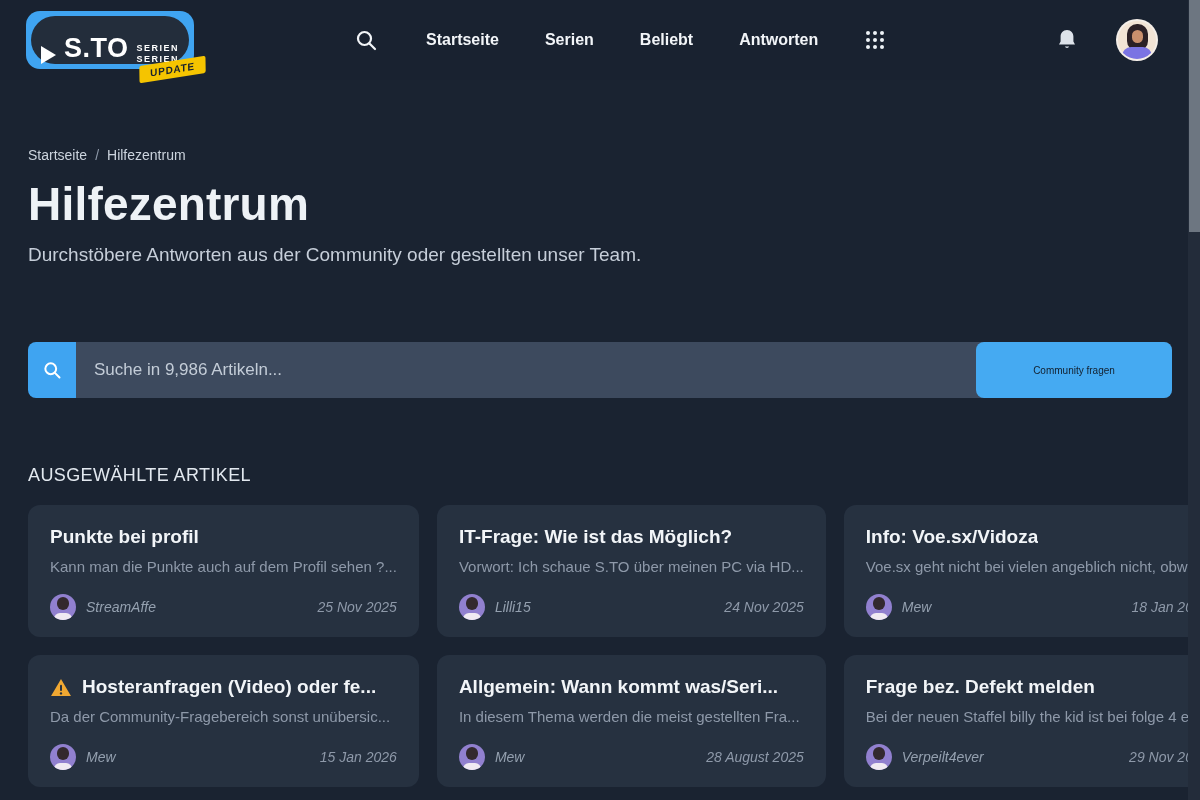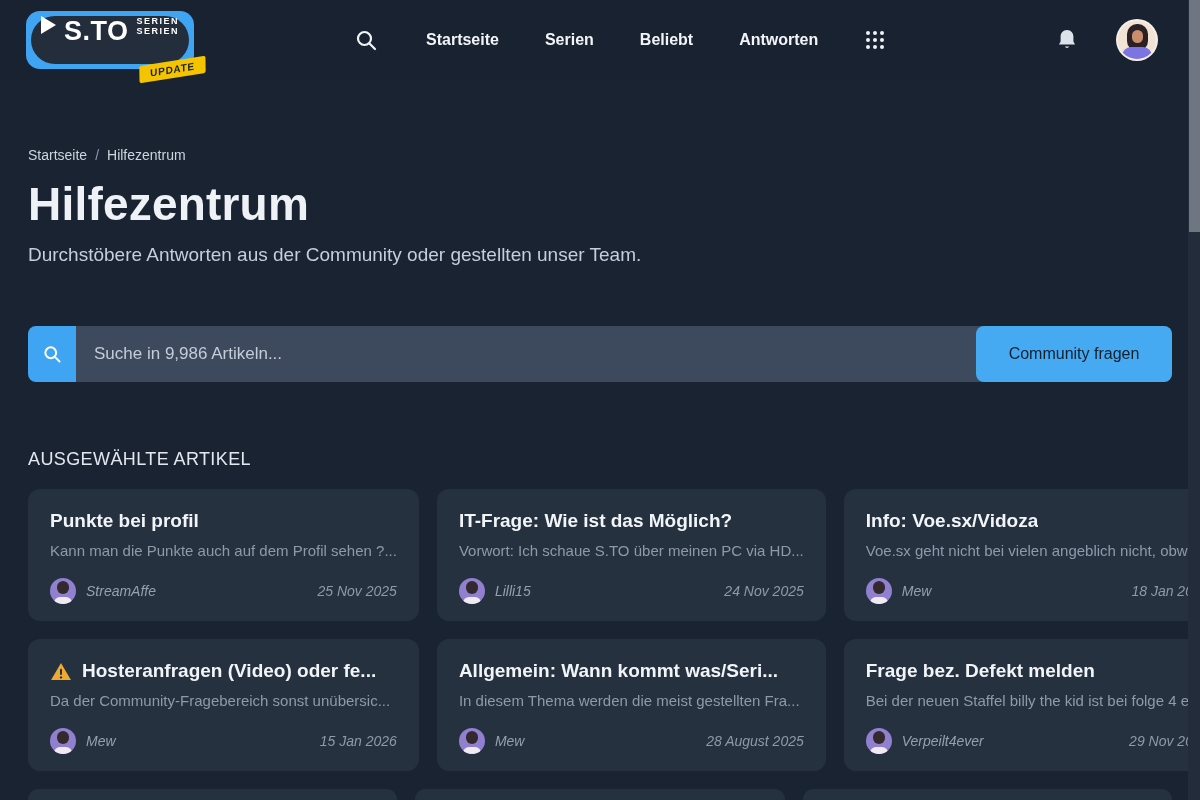"S.TO" .logo-inner { align-items: flex-start -> flex-end }
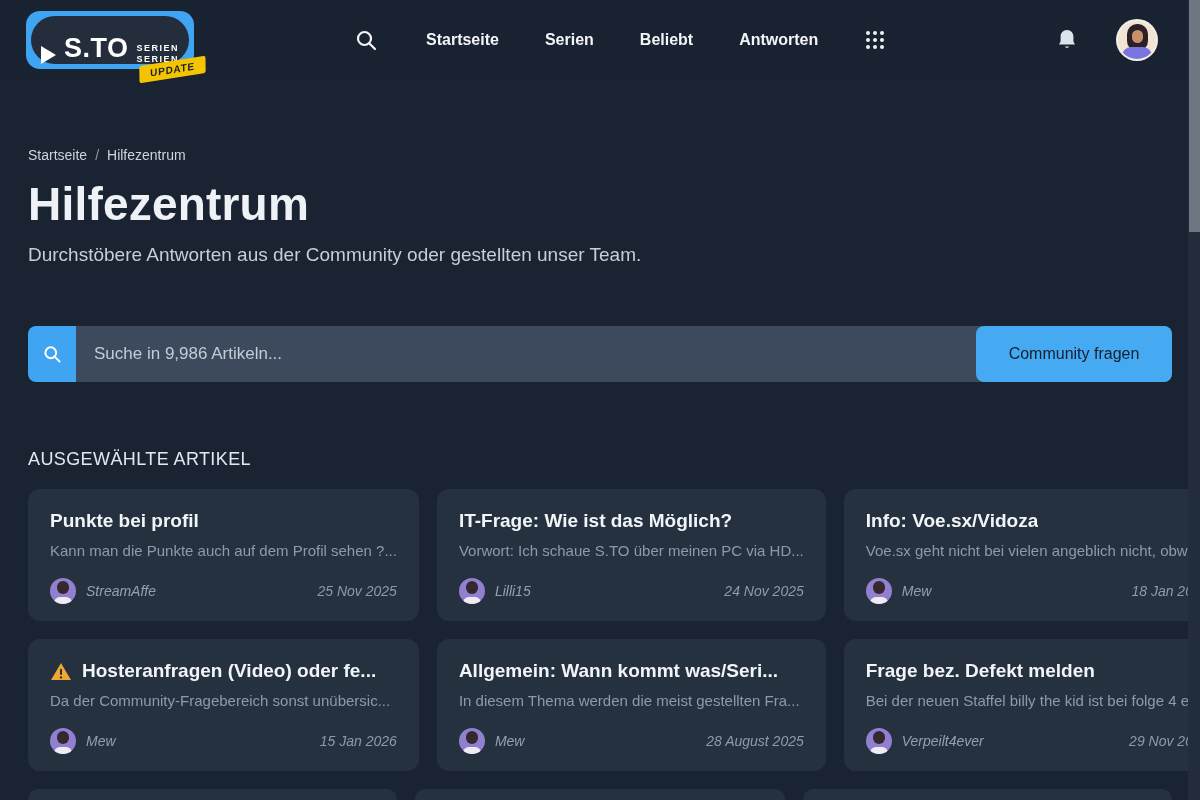"Suche in 9,986 Artikeln..." .searchbar { margin-top: 60px -> 76px }
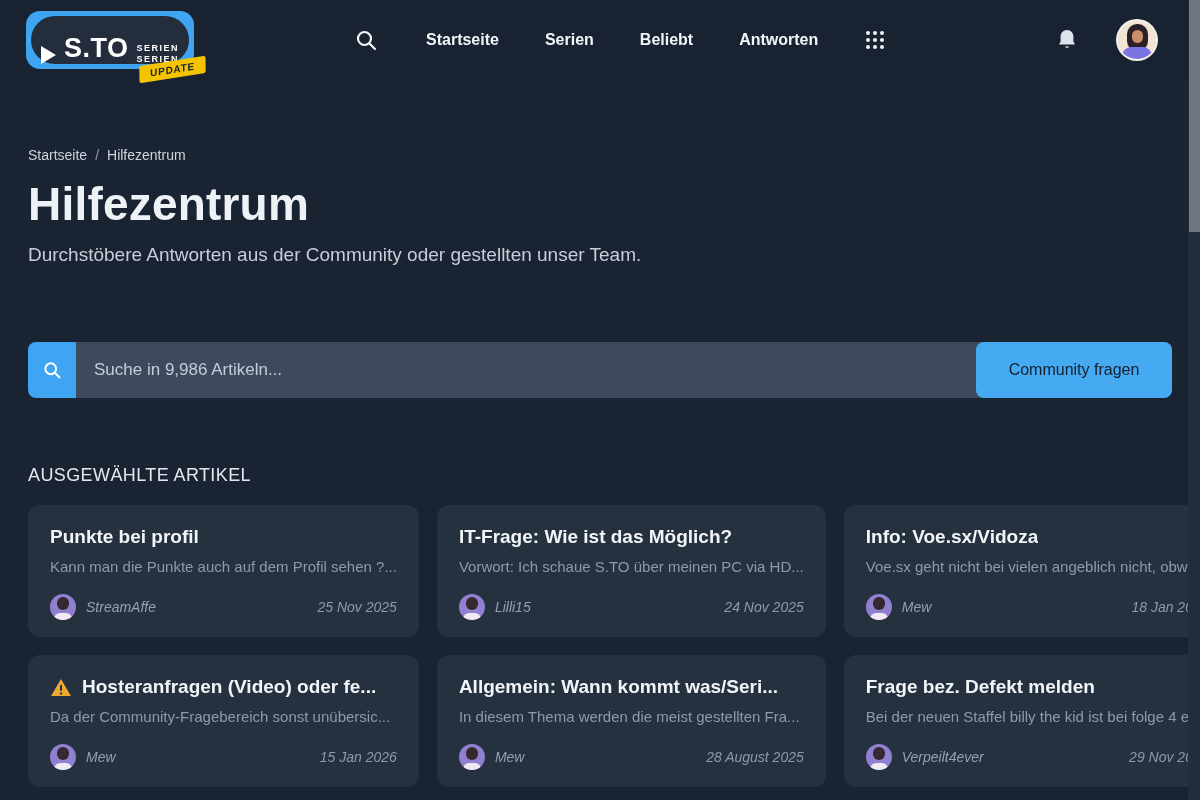"Community fragen" .ask-btn { font-size: 16px -> 10px }
